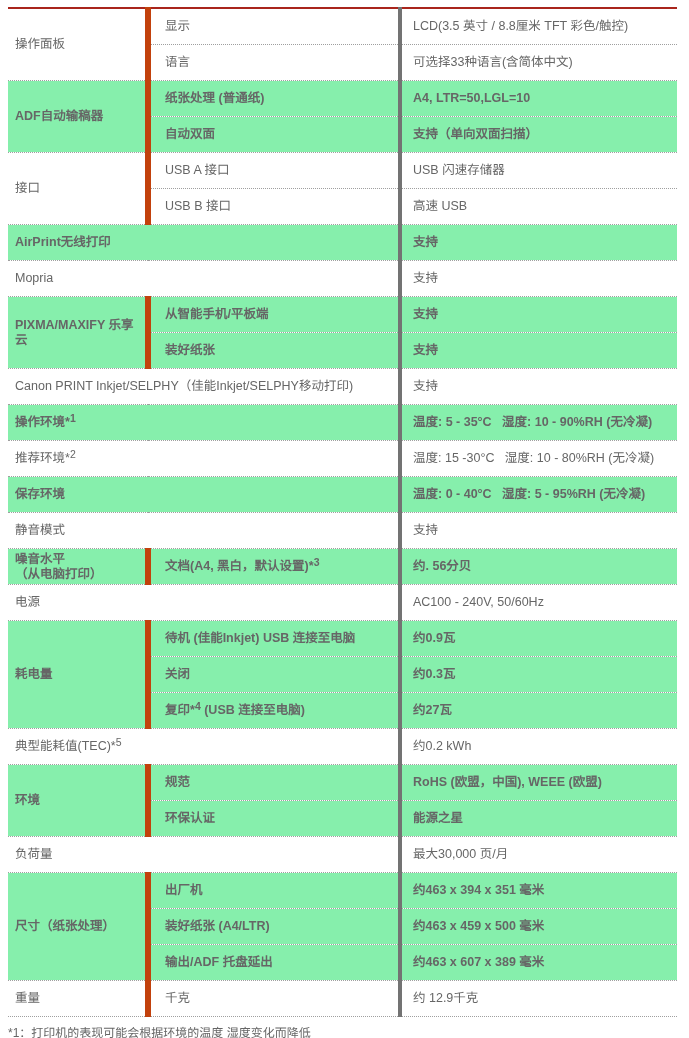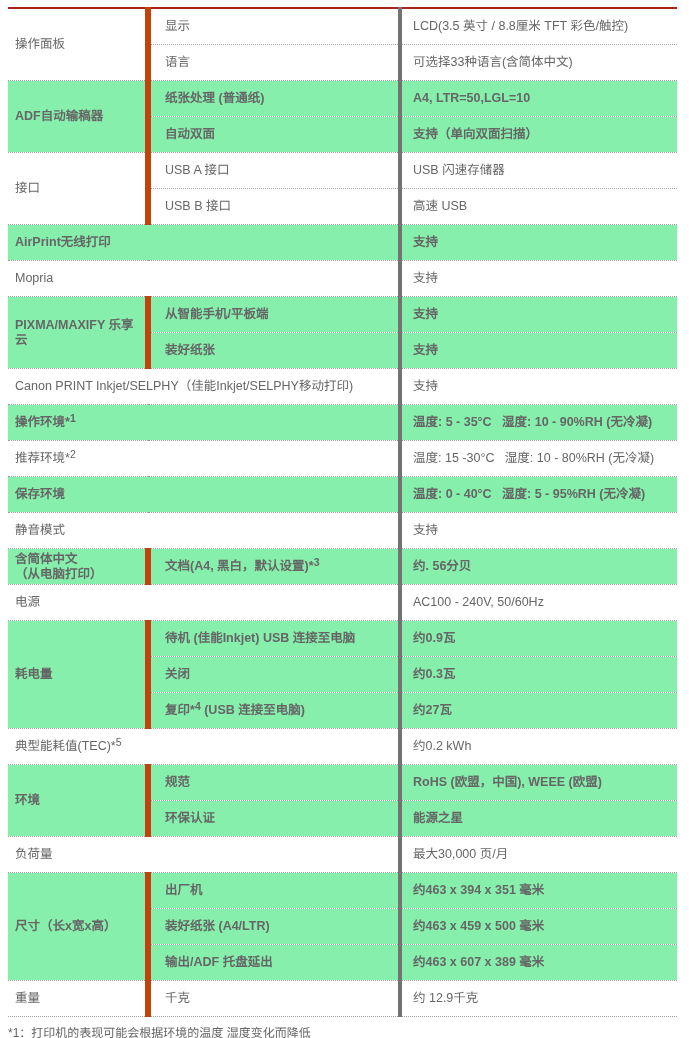"含简体中文" td.cat { text: 含简体中文 -> 噪音水平 }
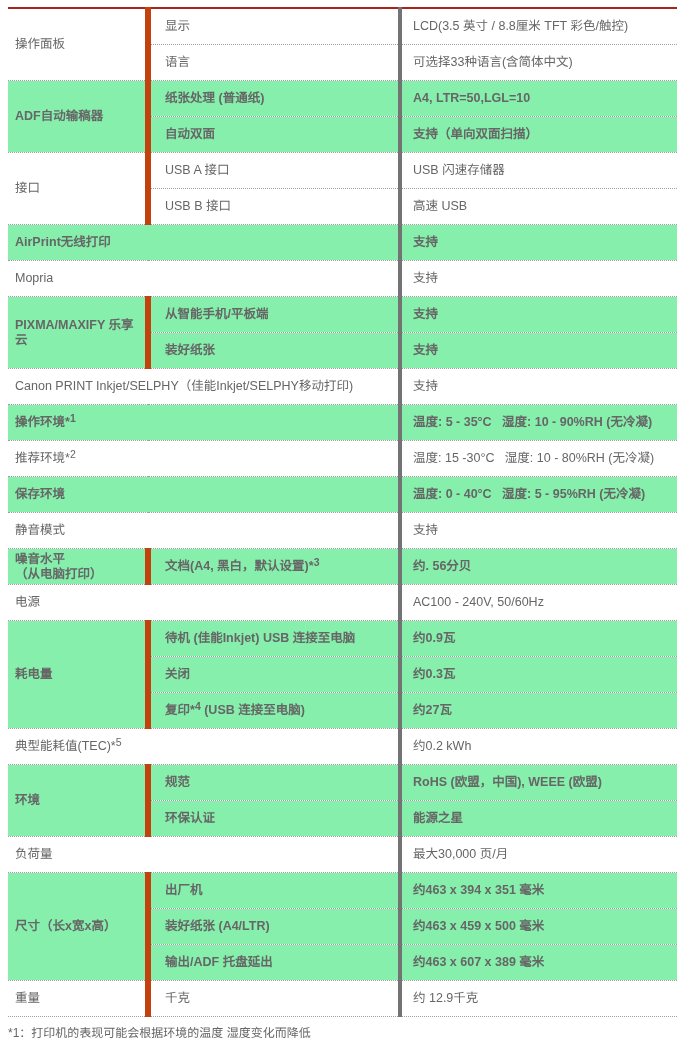"尺寸（长x宽x高）" td.cat { text: 长x宽x高 -> 纸张处理 }
